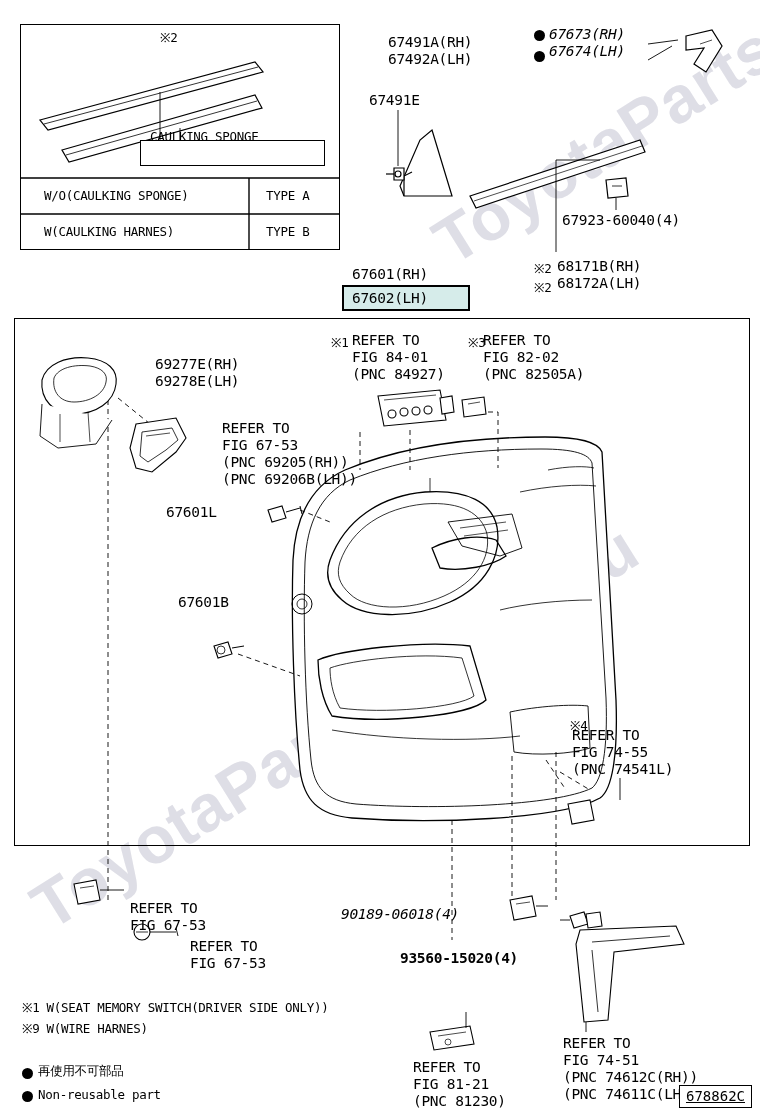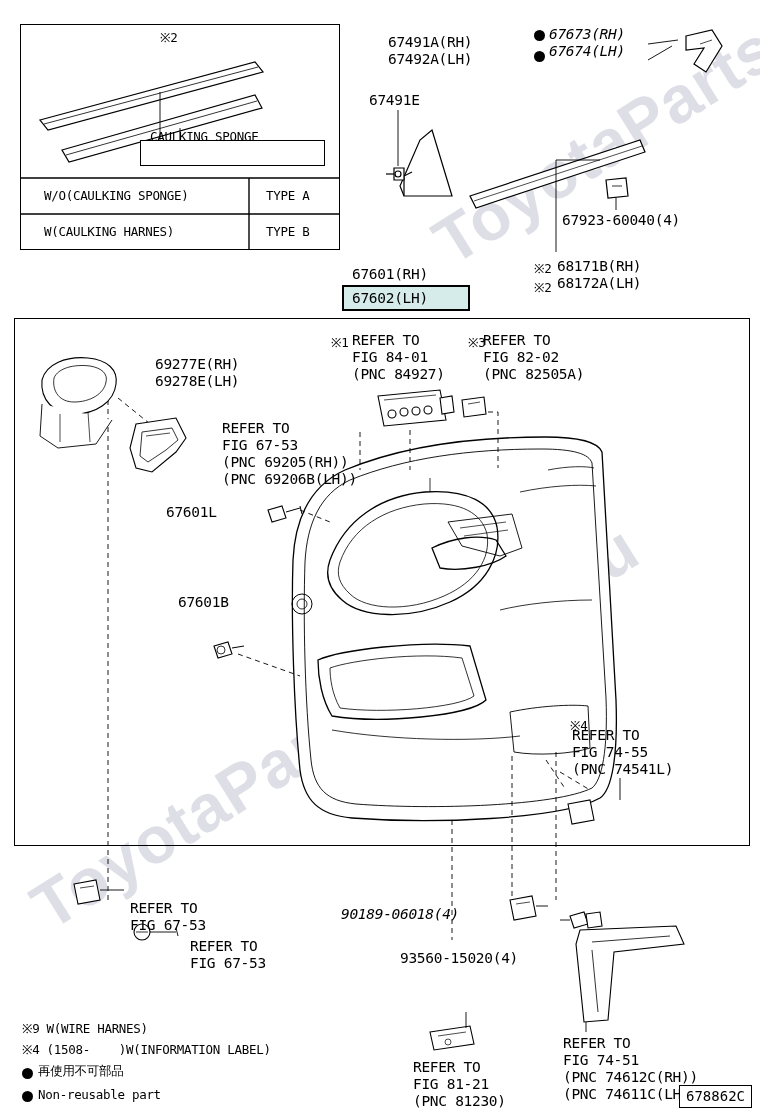"93560-15020(4)" div.lbl { font-weight: none -> bold }
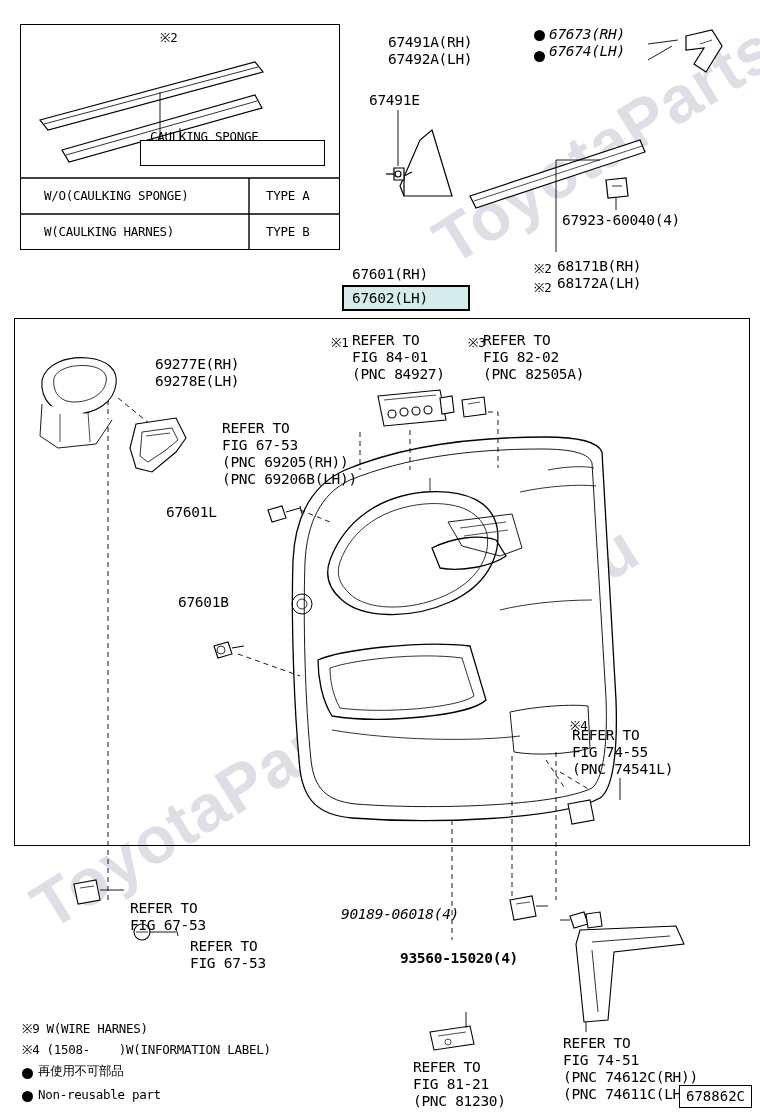"※1 W(SEAT MEMORY SWITCH(DRIVER SIDE" div.lbl { html: none -> <div>※1 W(SEAT MEMORY SWITCH(DRIVER SIDE ONLY))</div> }
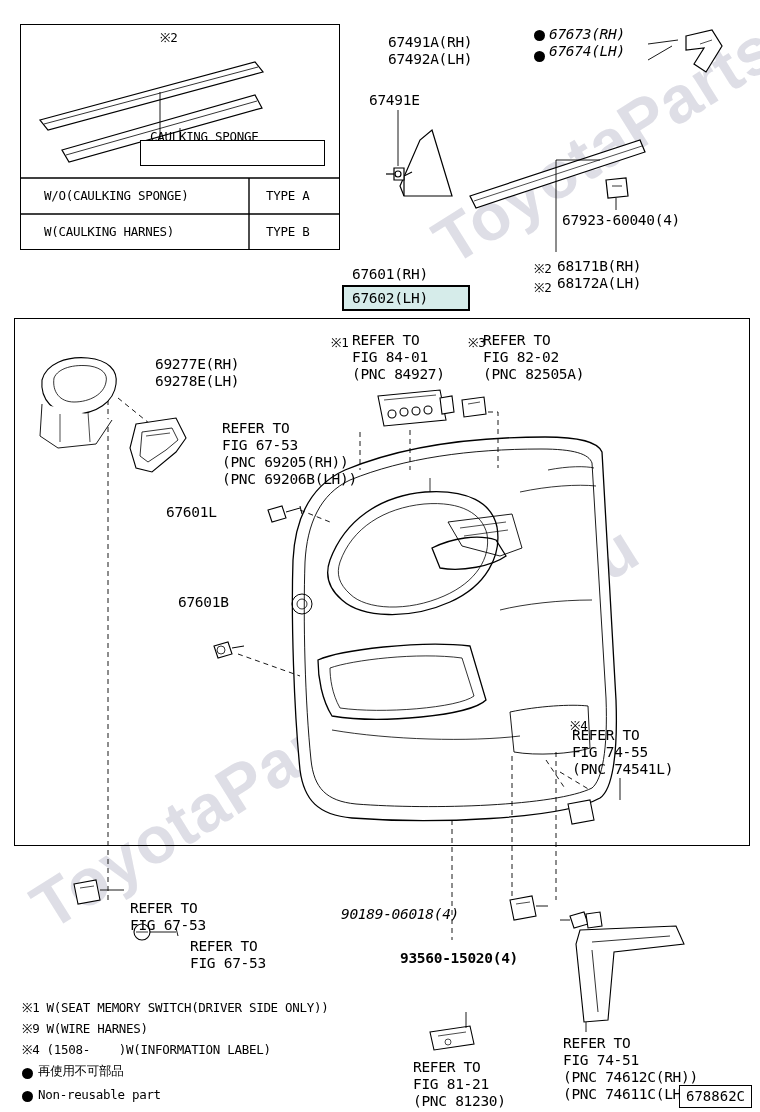"※4 (1508- )W(INFORMATION LABEL)" div.lbl { html: <div>※4 (1508- )W(INFORMATION LABEL)</div> -> none }
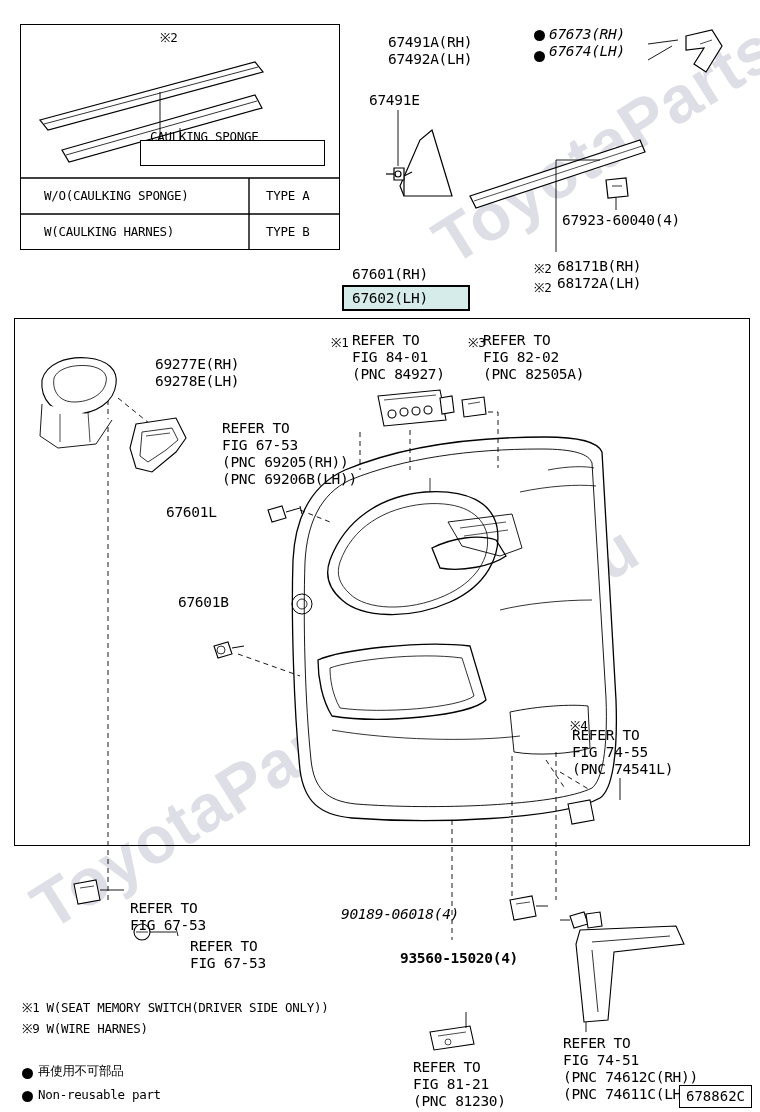"678862C" .codebox { text-decoration: none -> underline }
